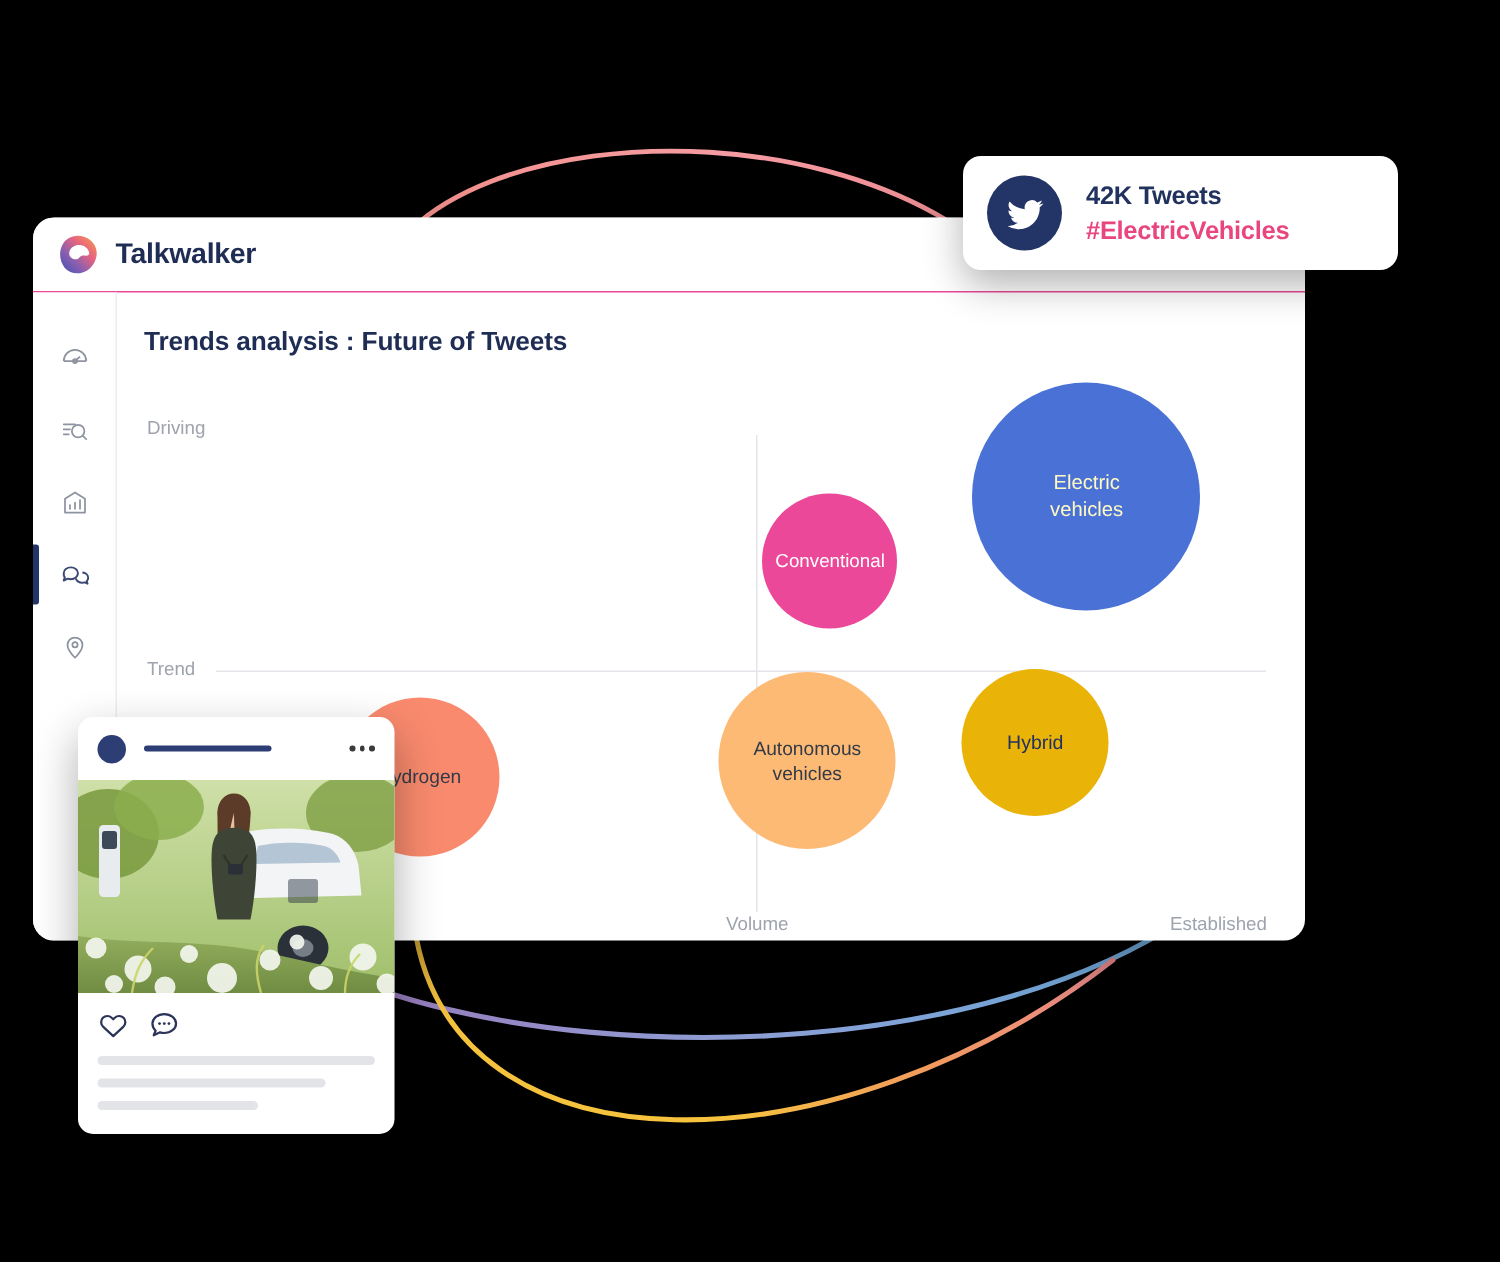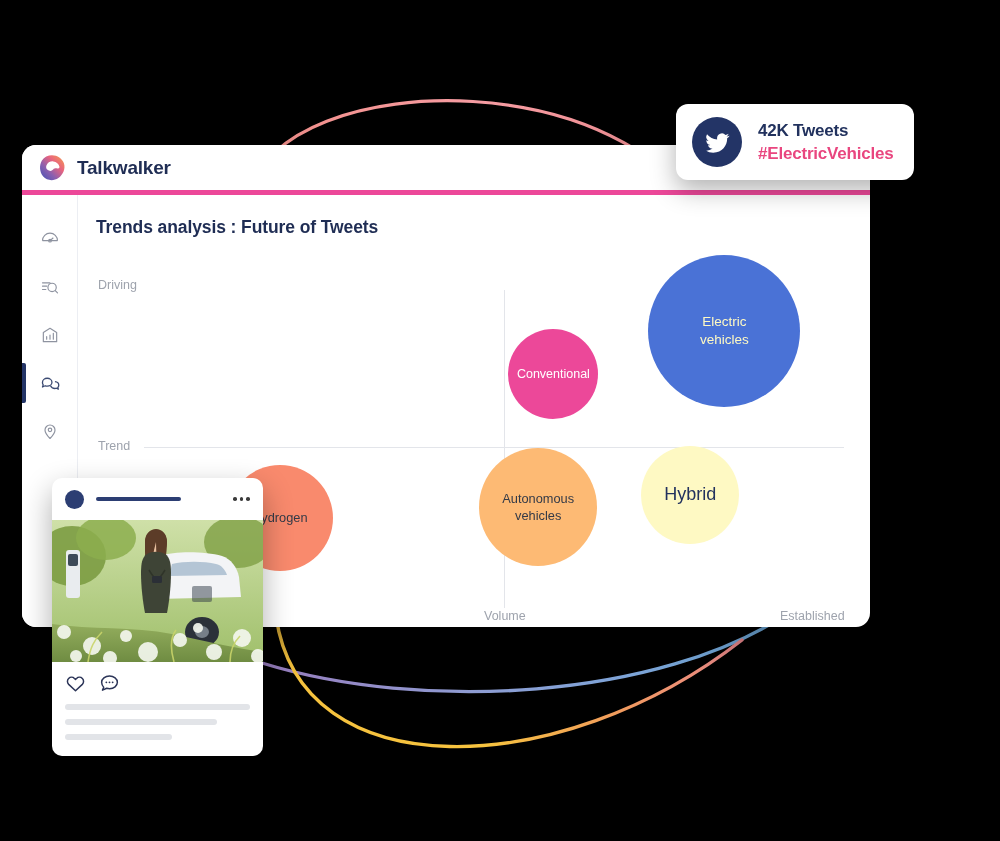"42K Tweets" .tweet-card { left: 676px -> 642px; width: 238px -> 290px }
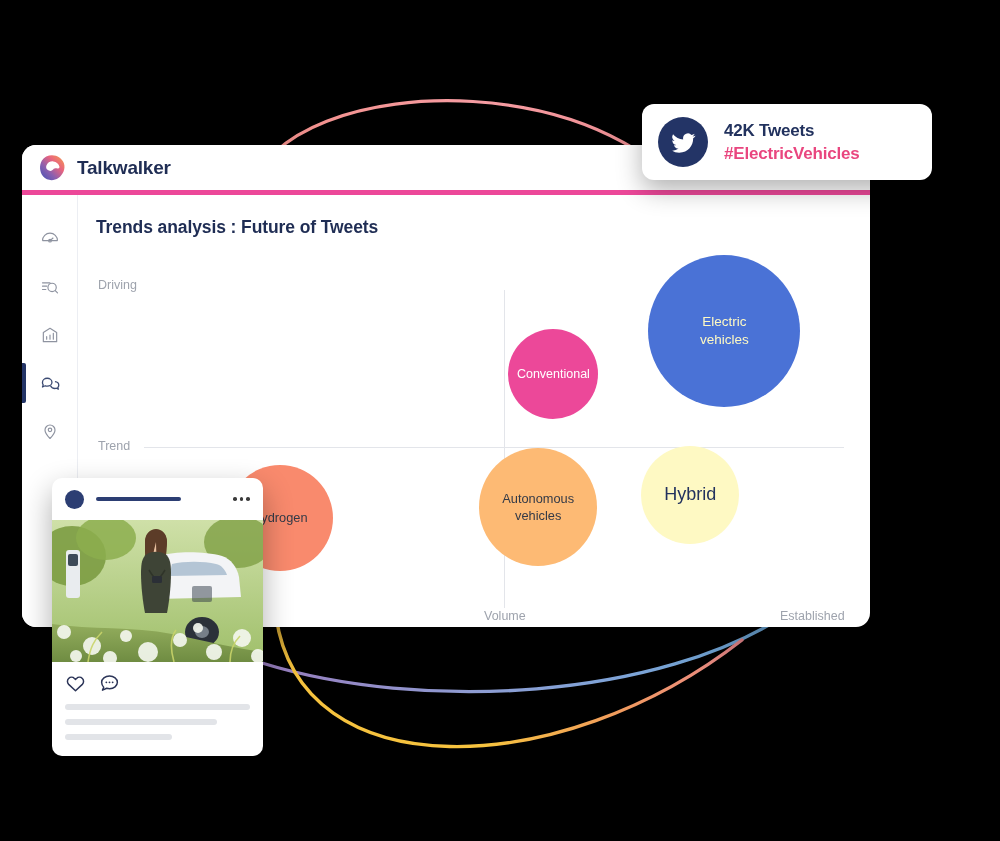"Talkwalker" .app-header { border-bottom: 5px solid #ec4899 -> 1px solid #ec4899 }
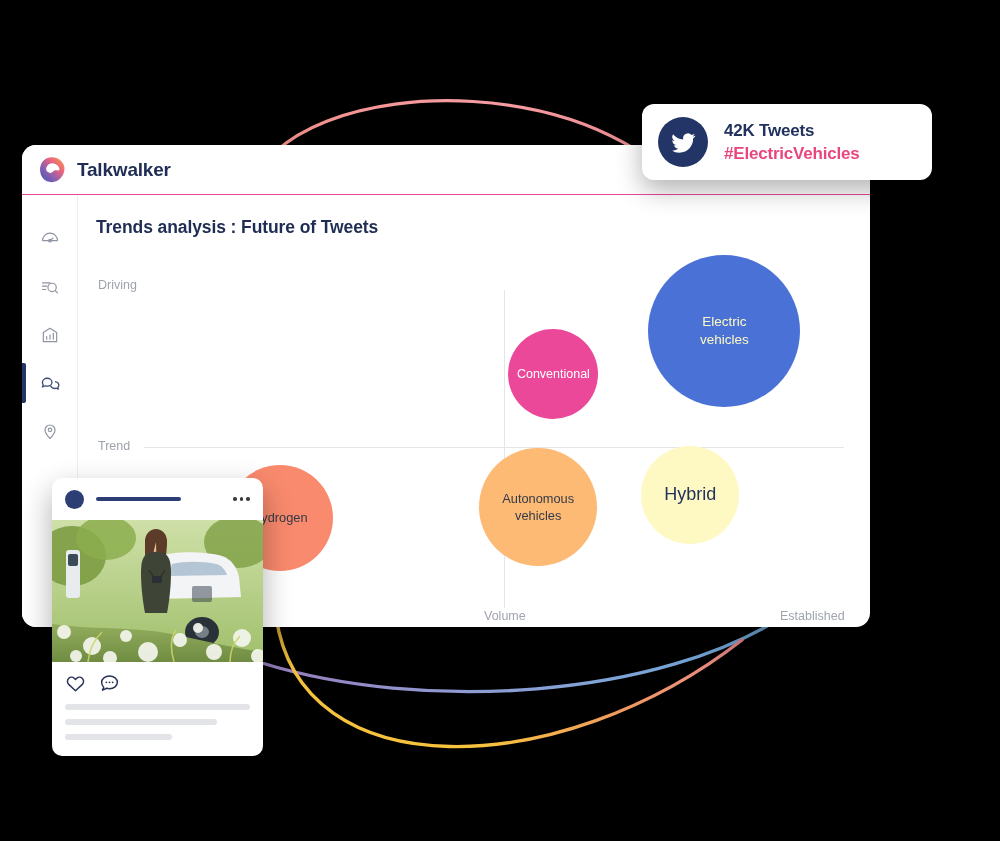"Hybrid" div.bubble { background: #fef9c3 -> #eab308; font-size: 18px -> 13px }
